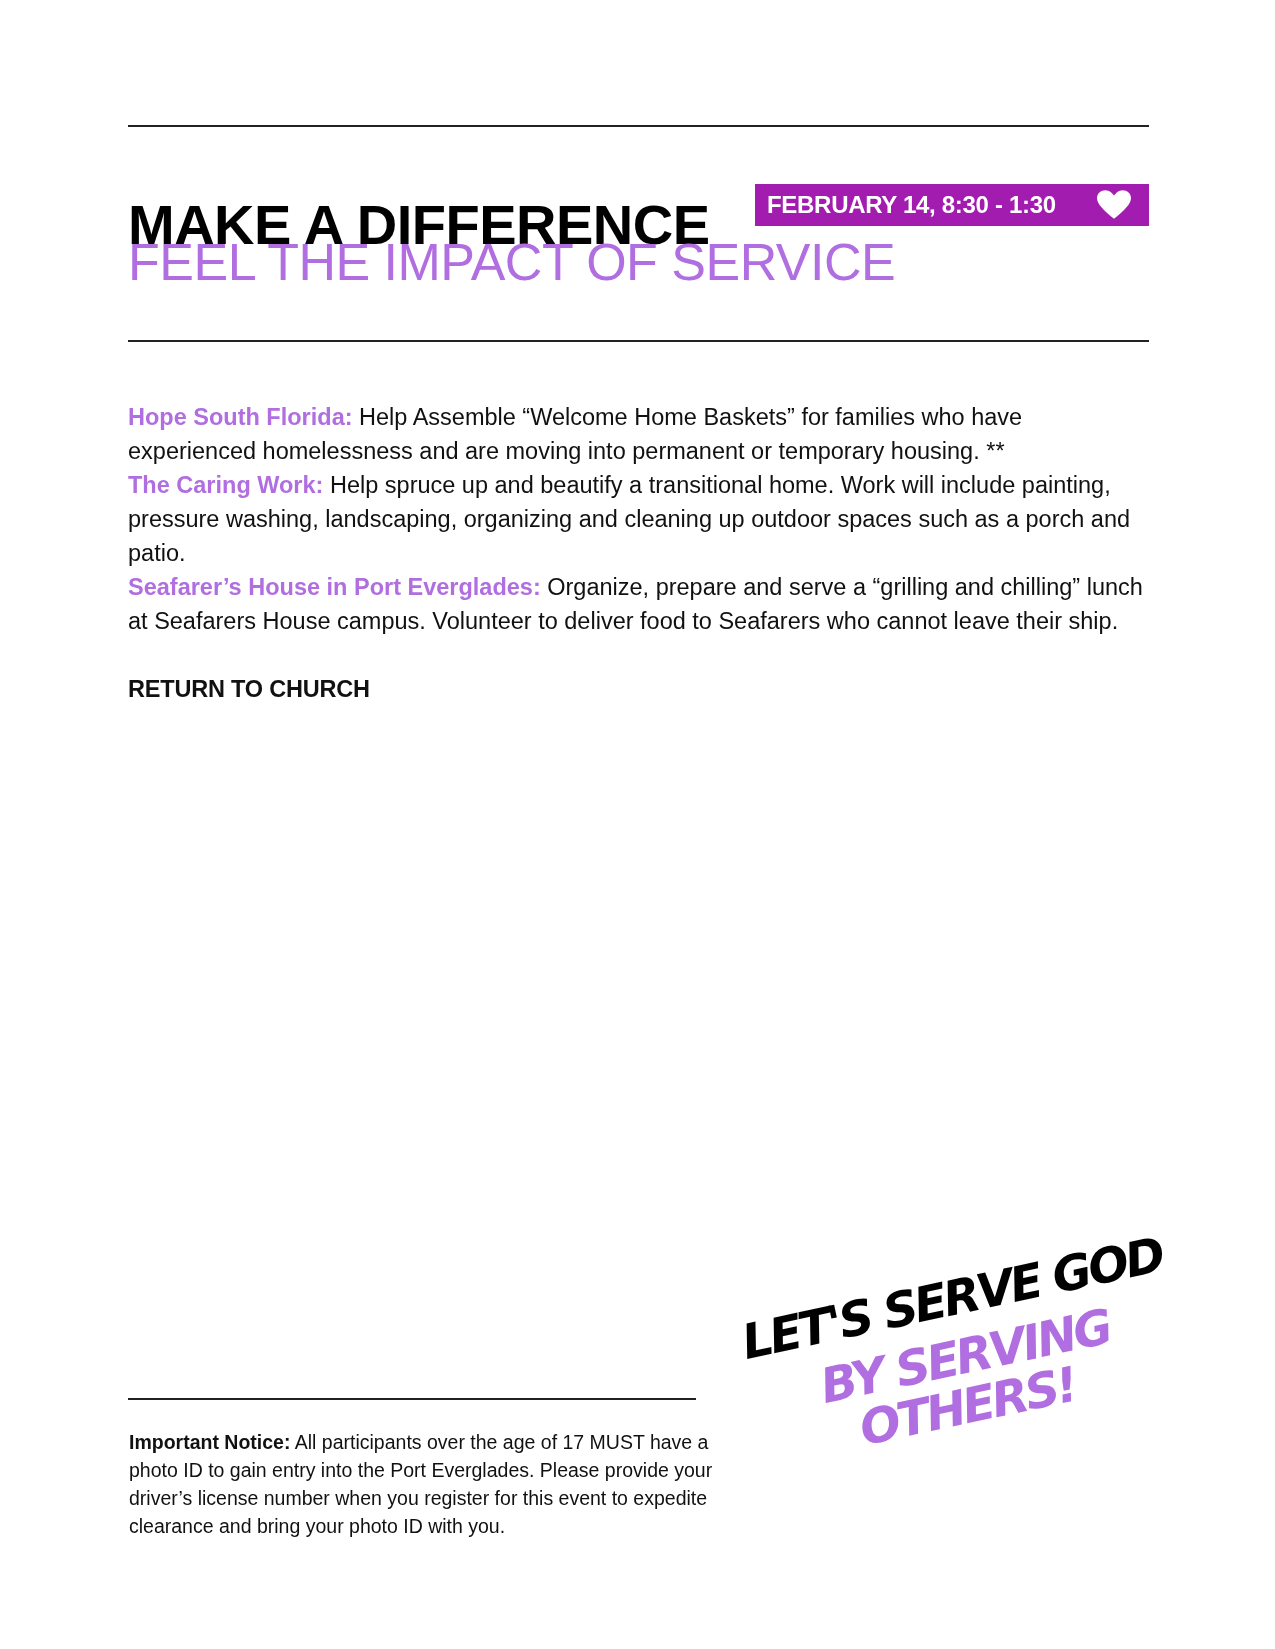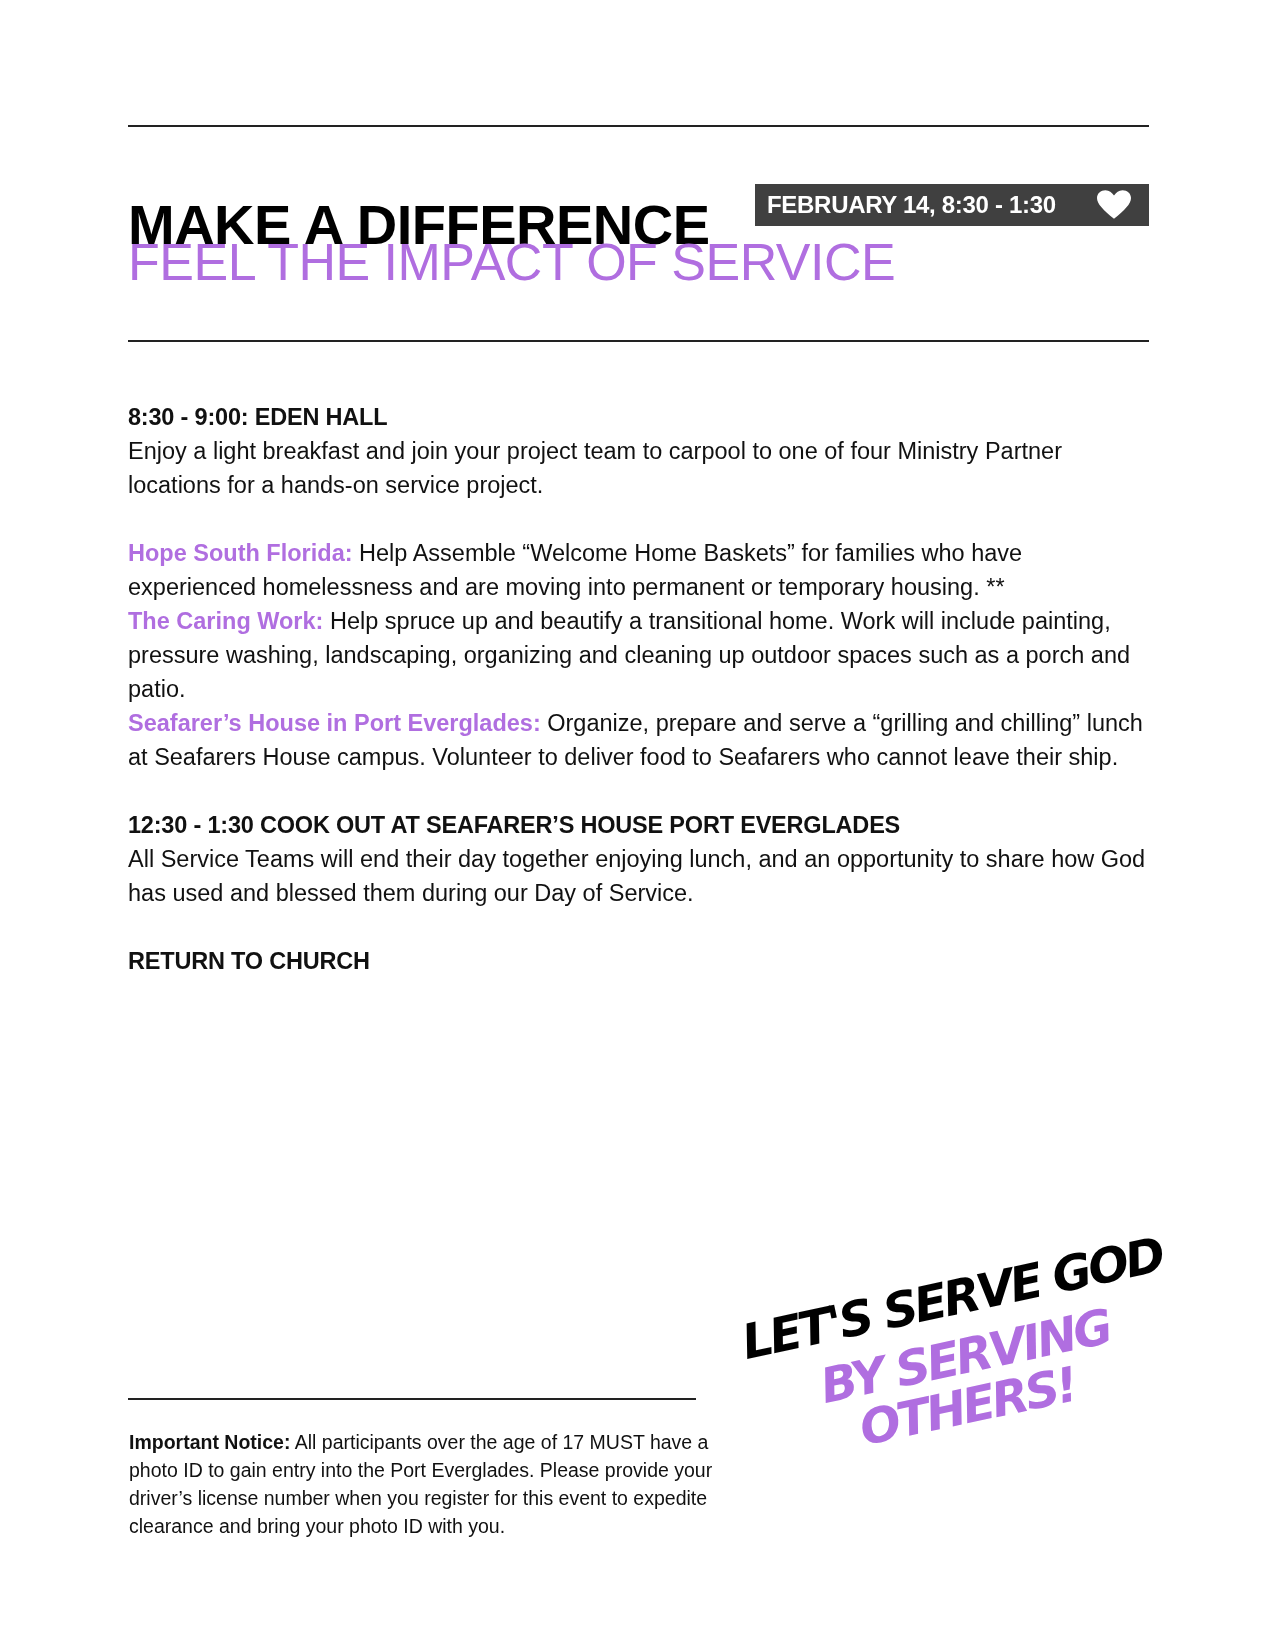"FEBRUARY 14, 8:30 - 1:30" .date-badge { background: #404040 -> #a21caf }
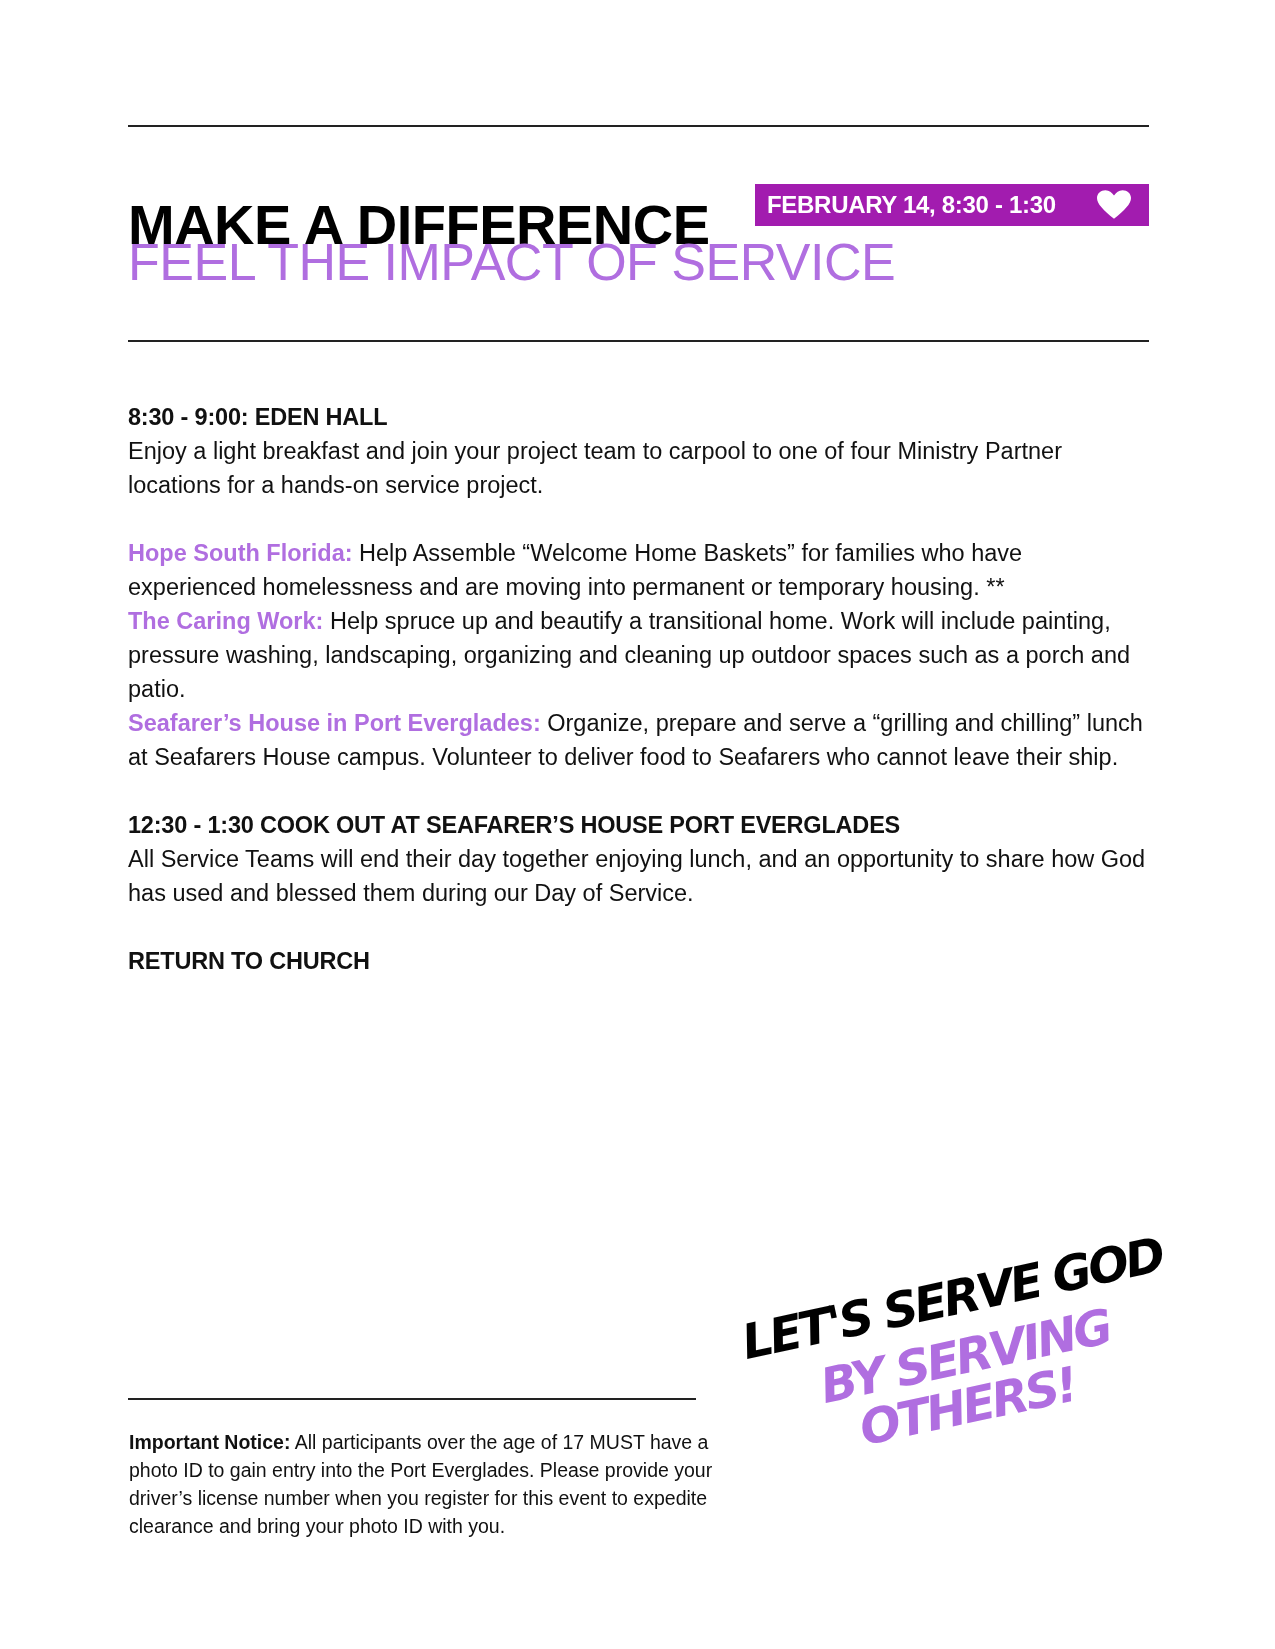"8:30 - 9:00: EDEN HALL" div.section { html: <div> <div>8:30 - 9:00: EDEN HALL</div> <div>Enjoy a light breakfast and join your project team to carpool to one of four Ministry Partner locations for a hands-on service project.</div> </div> -> none }
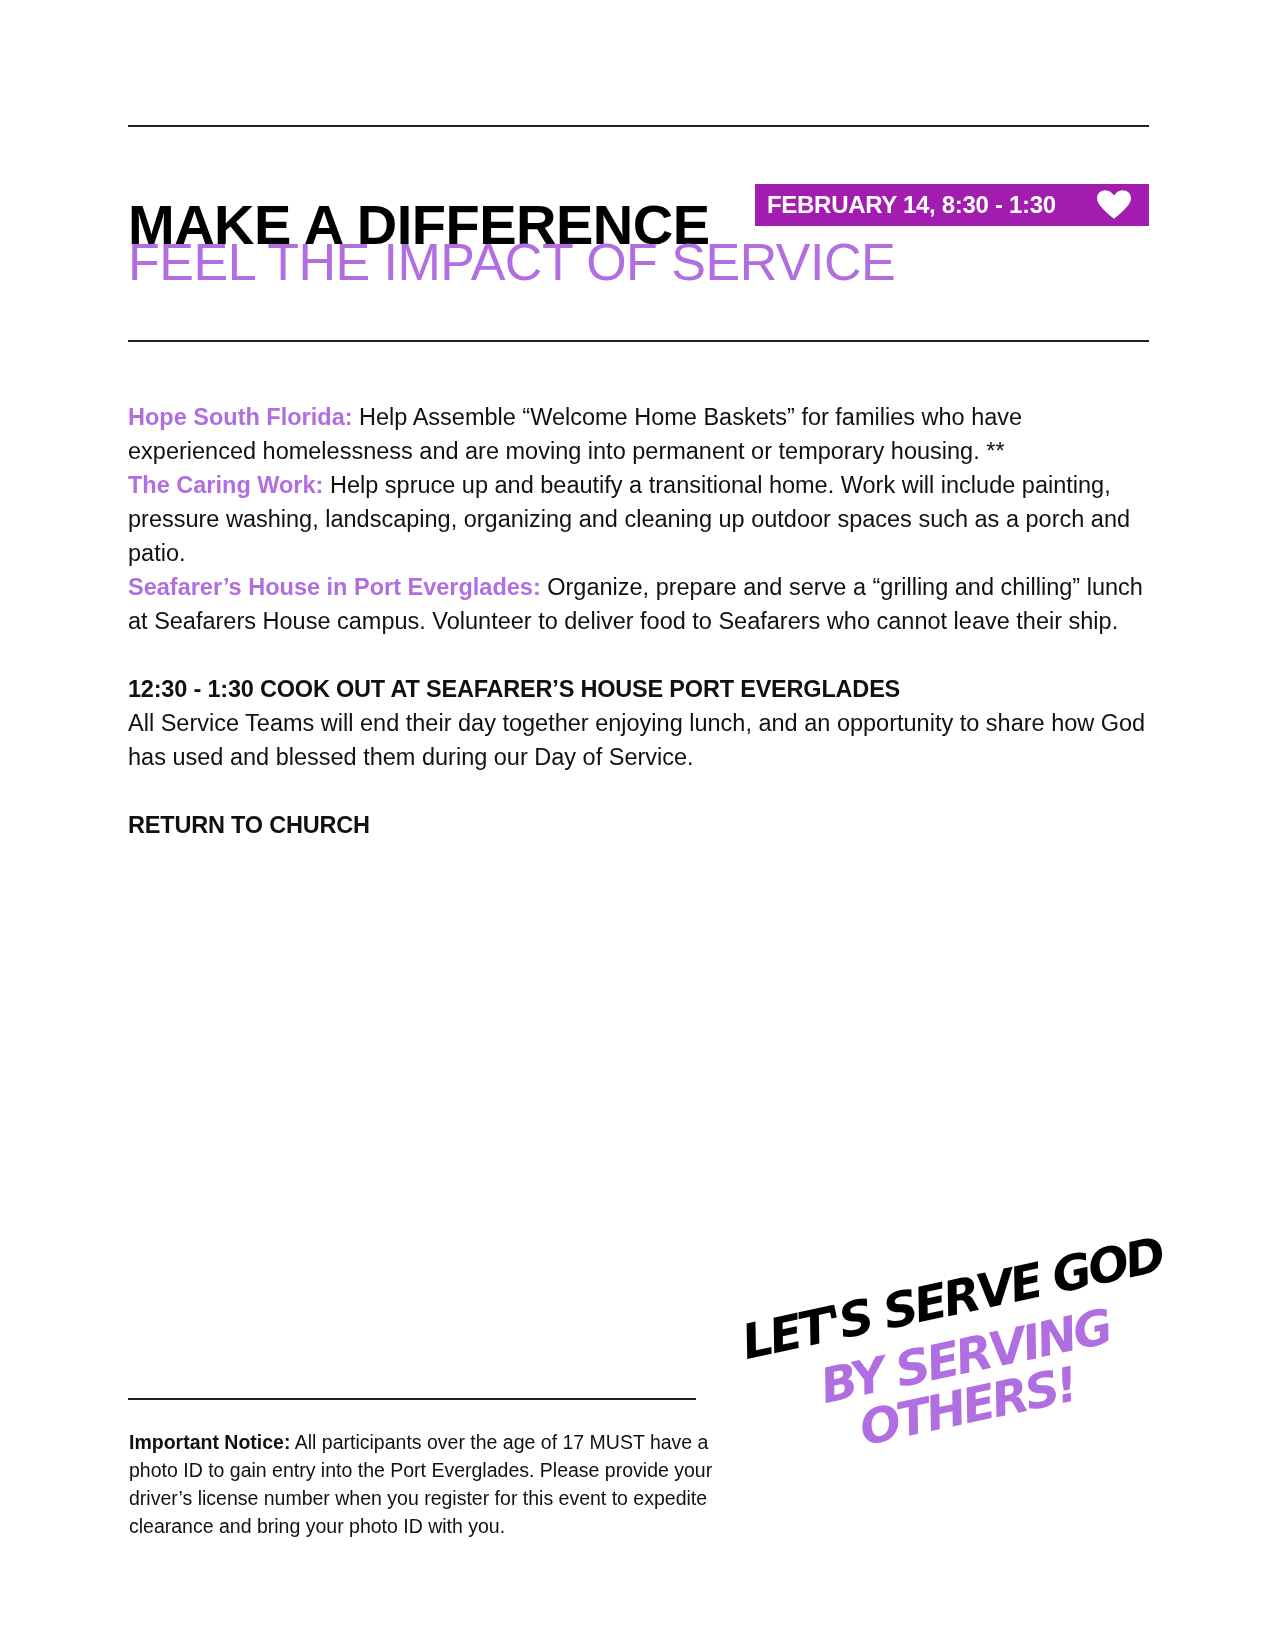"12:30 - 1:30 COOK OUT" div.section { html: <div> <div>12:30 - 1:30 COOK OUT AT SEAFARER’S HOUSE PORT EVERGLADES</div> <div>All Service Teams will end their day together enjoying lunch, and an opportunity to share how God has used and blessed them during our Day of Service.</div> </div> -> none }
